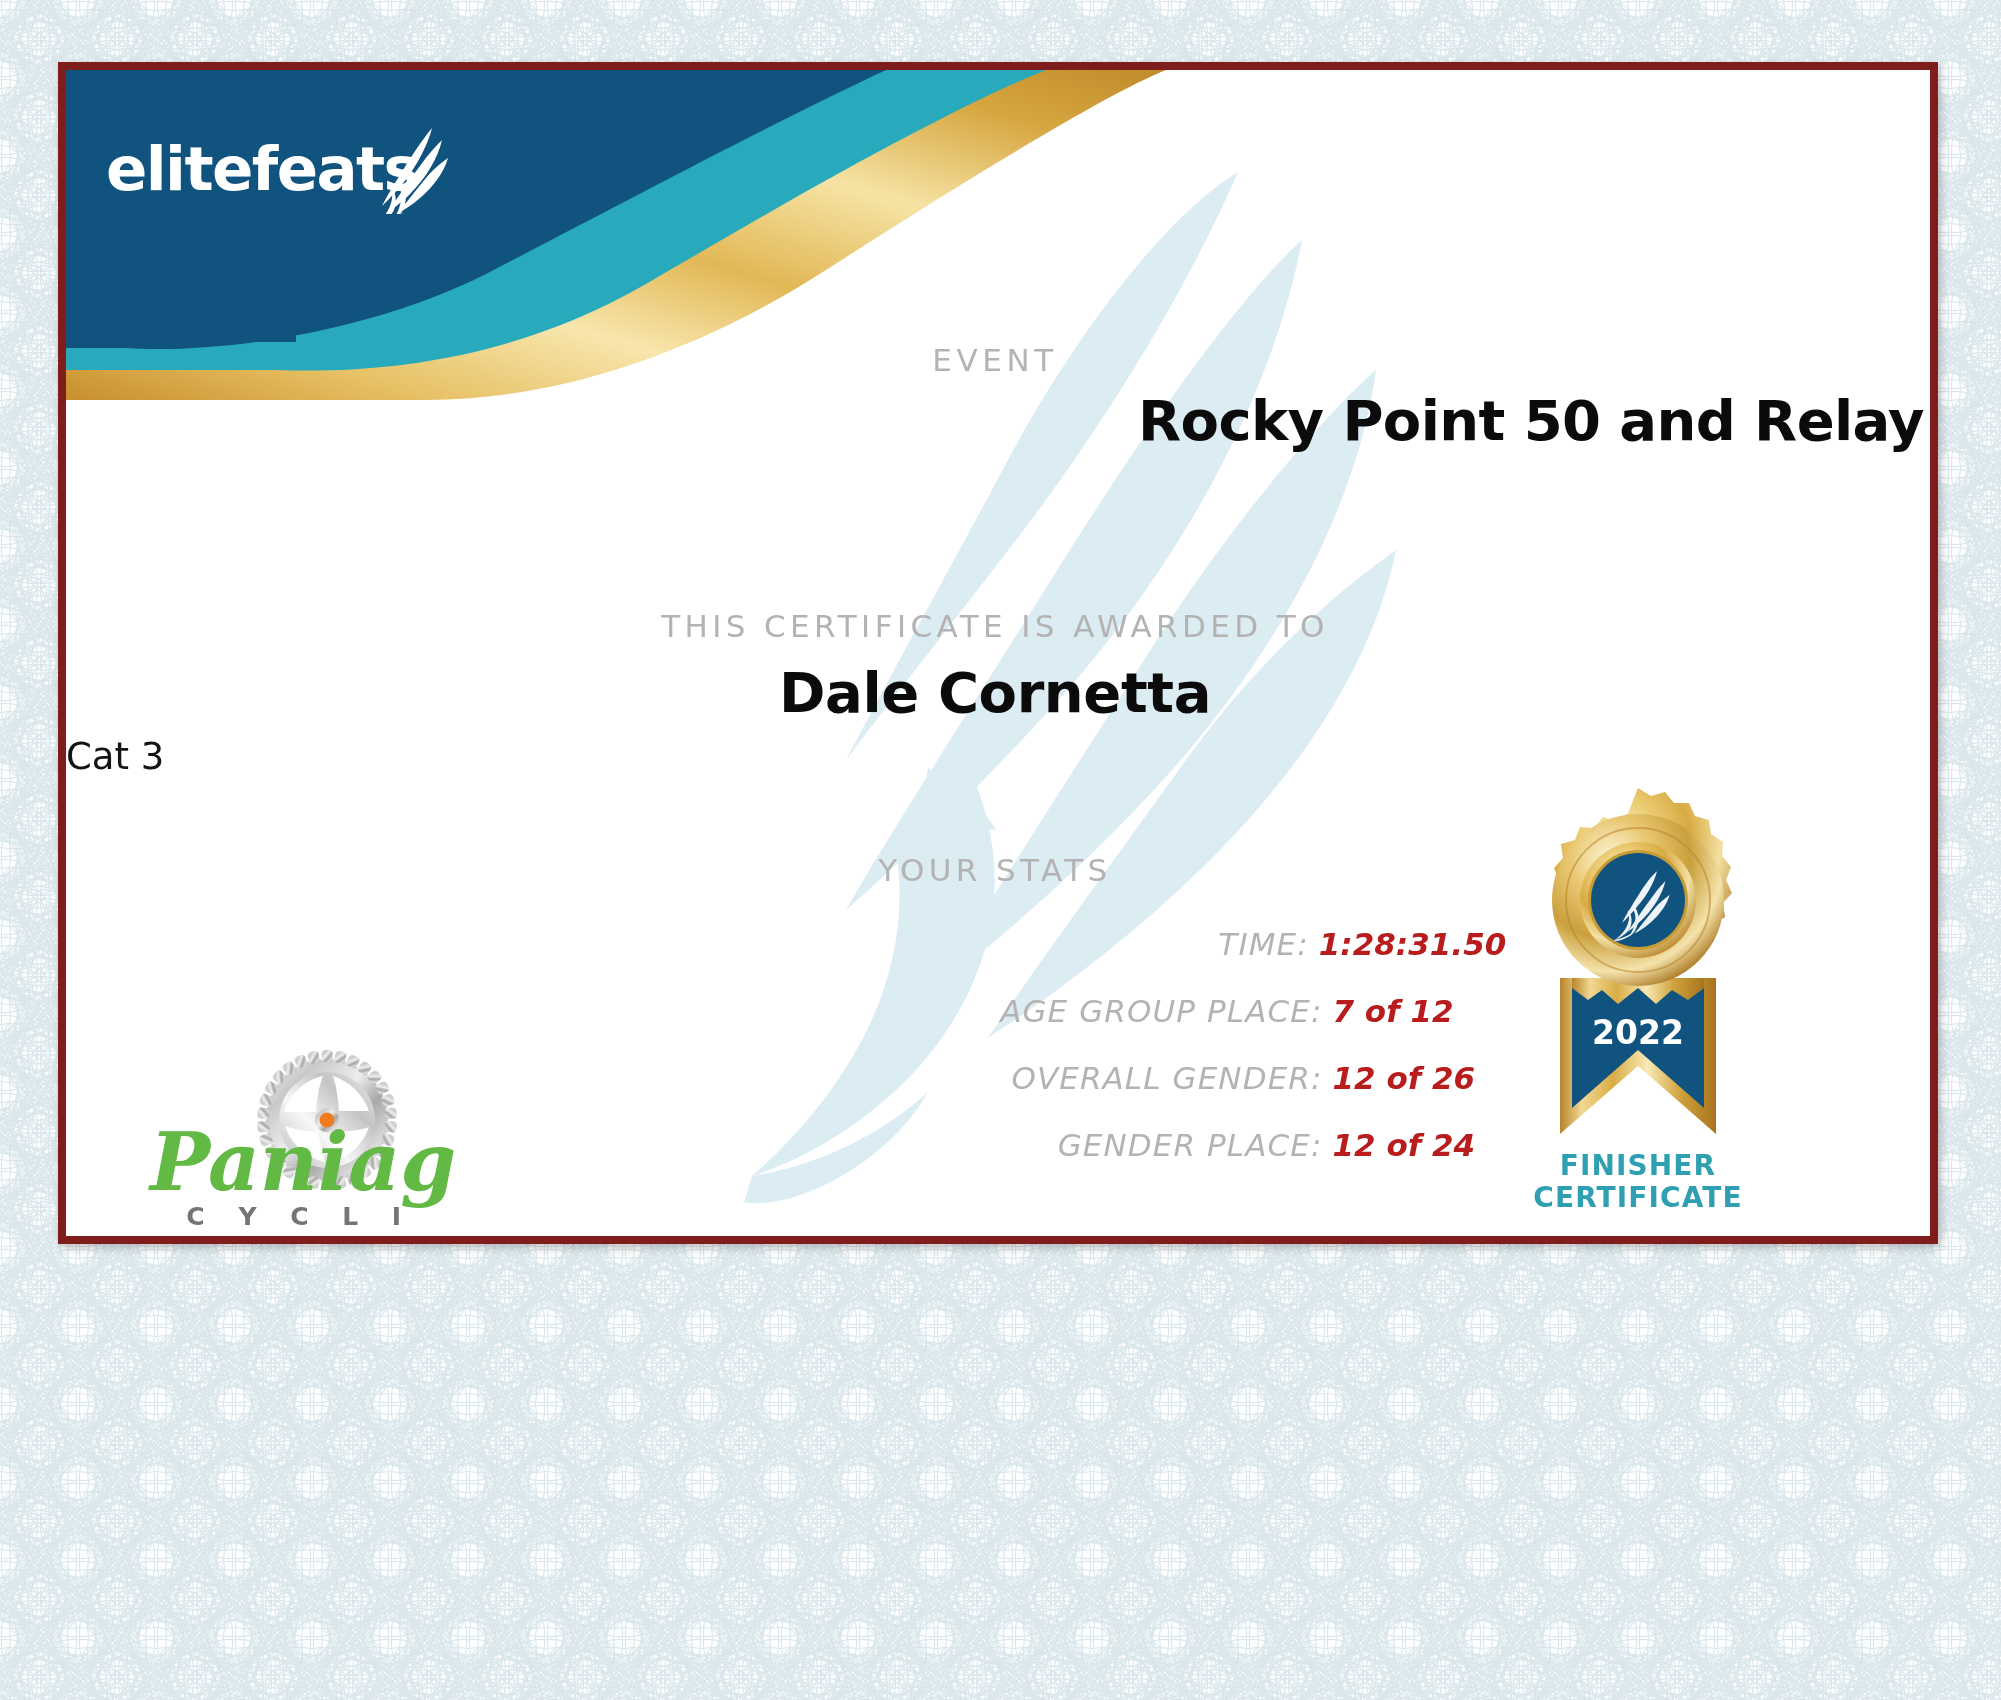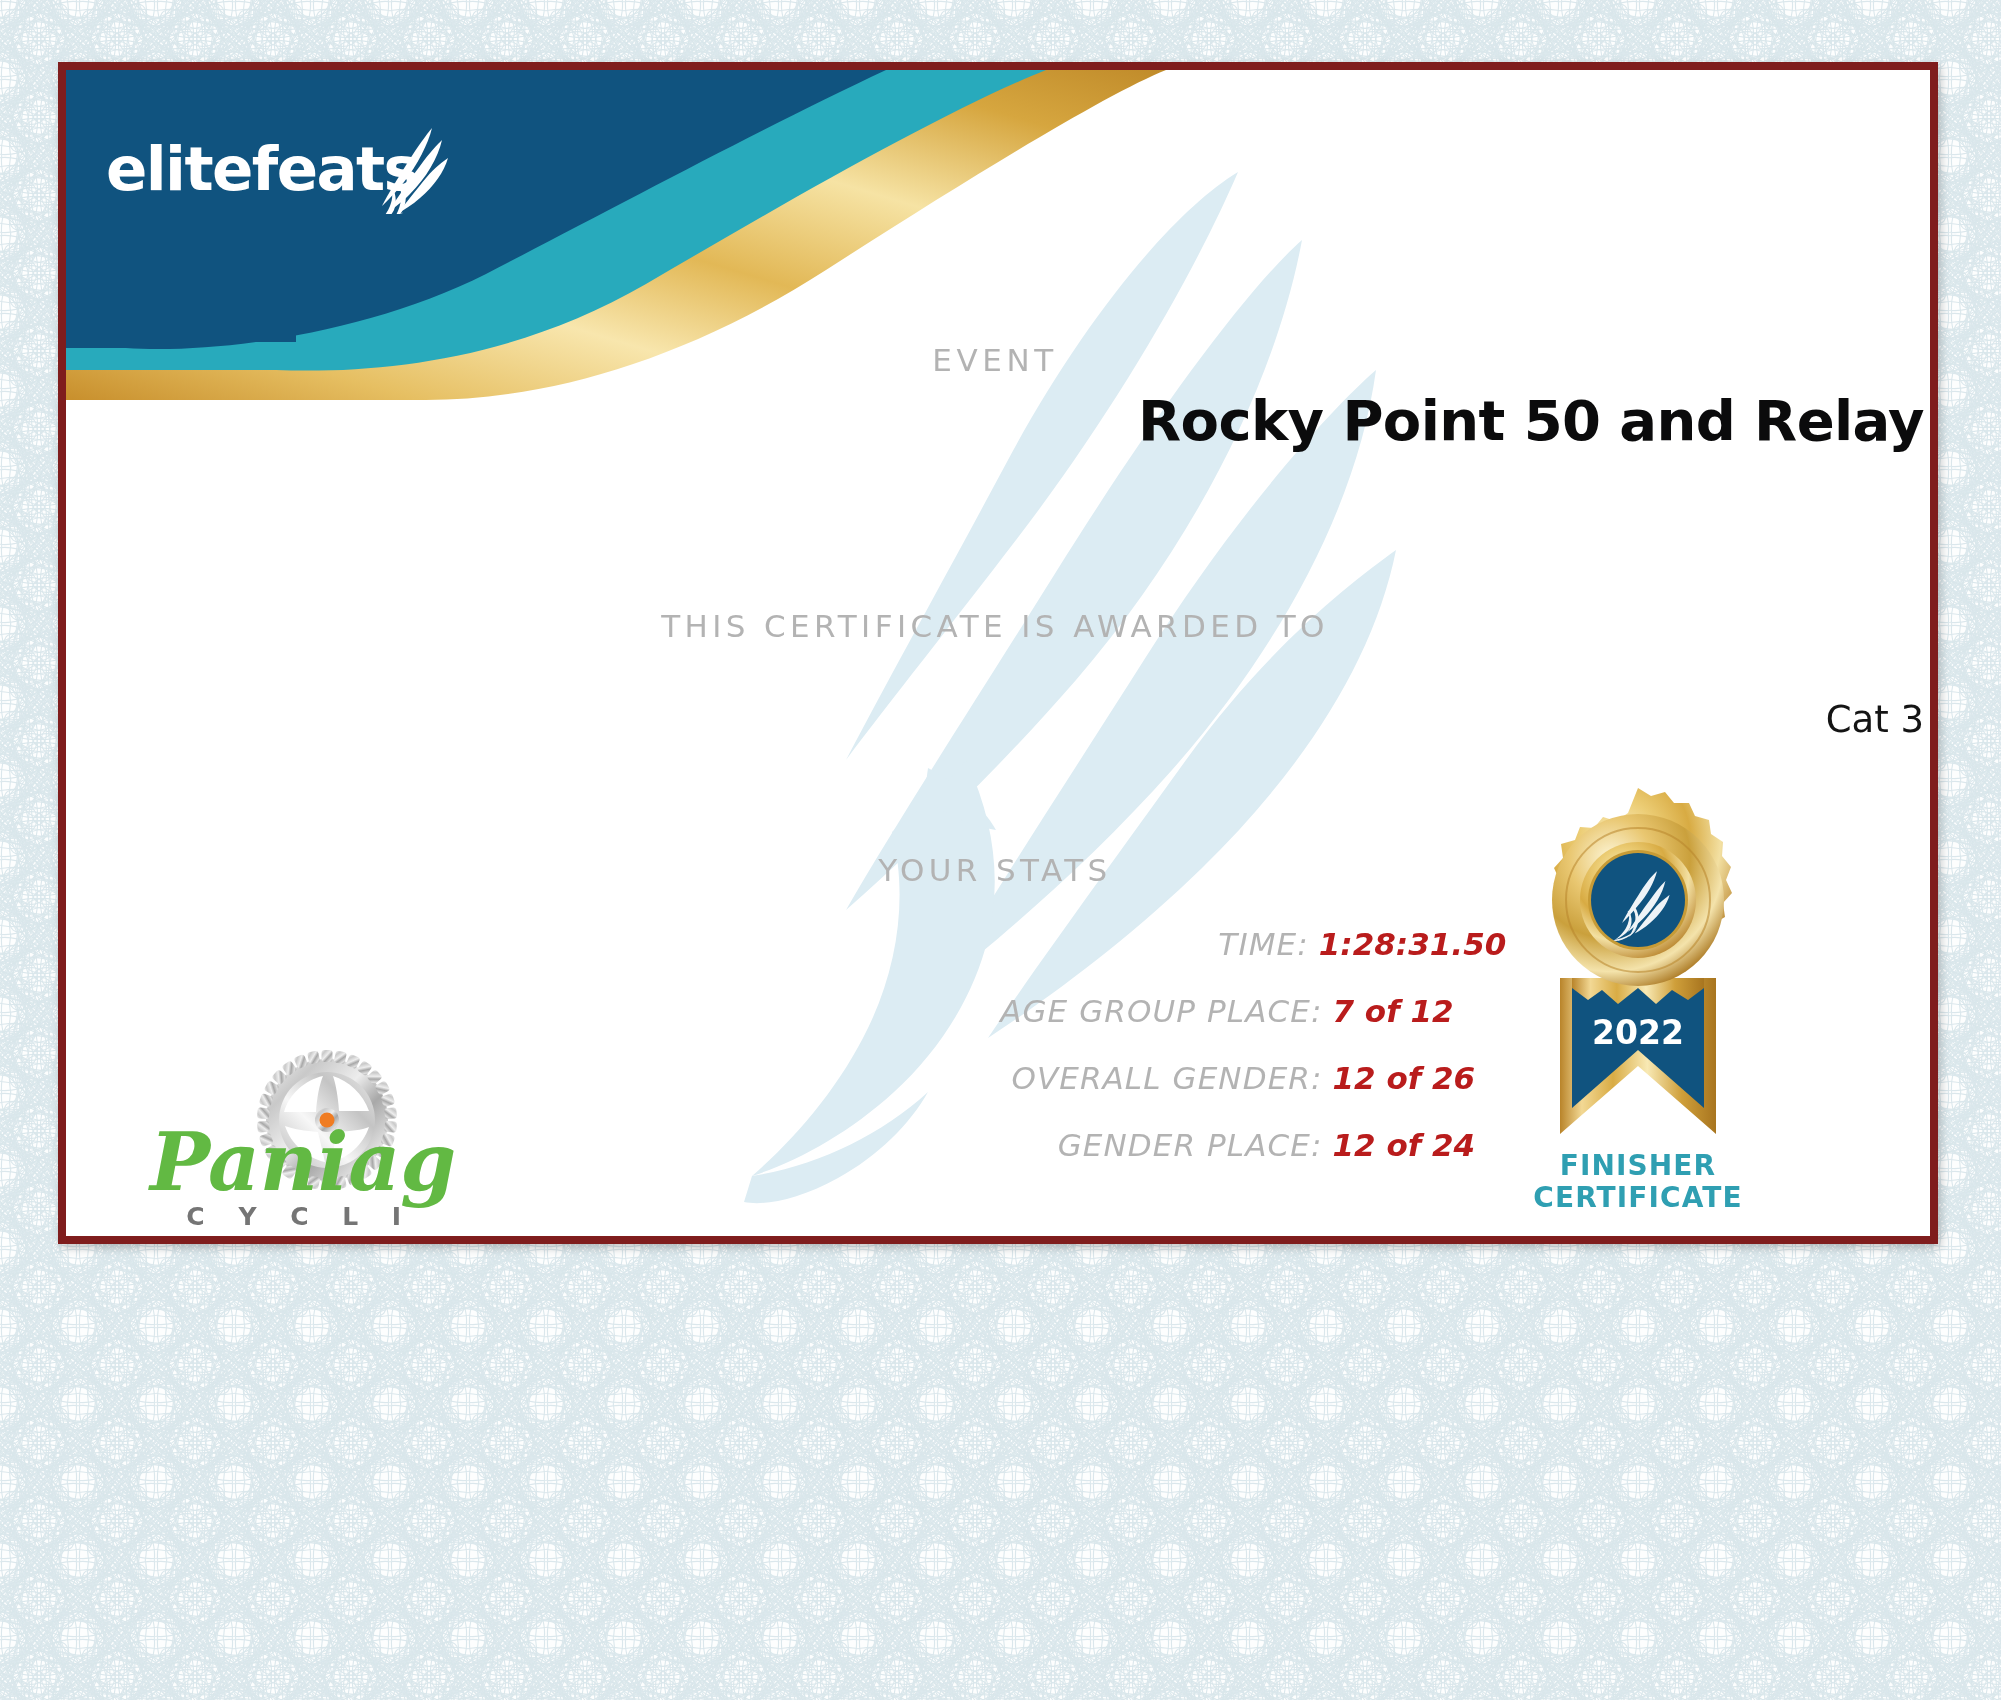"Dale Cornetta" div { html: none -> <div>Dale Cornetta</div> }
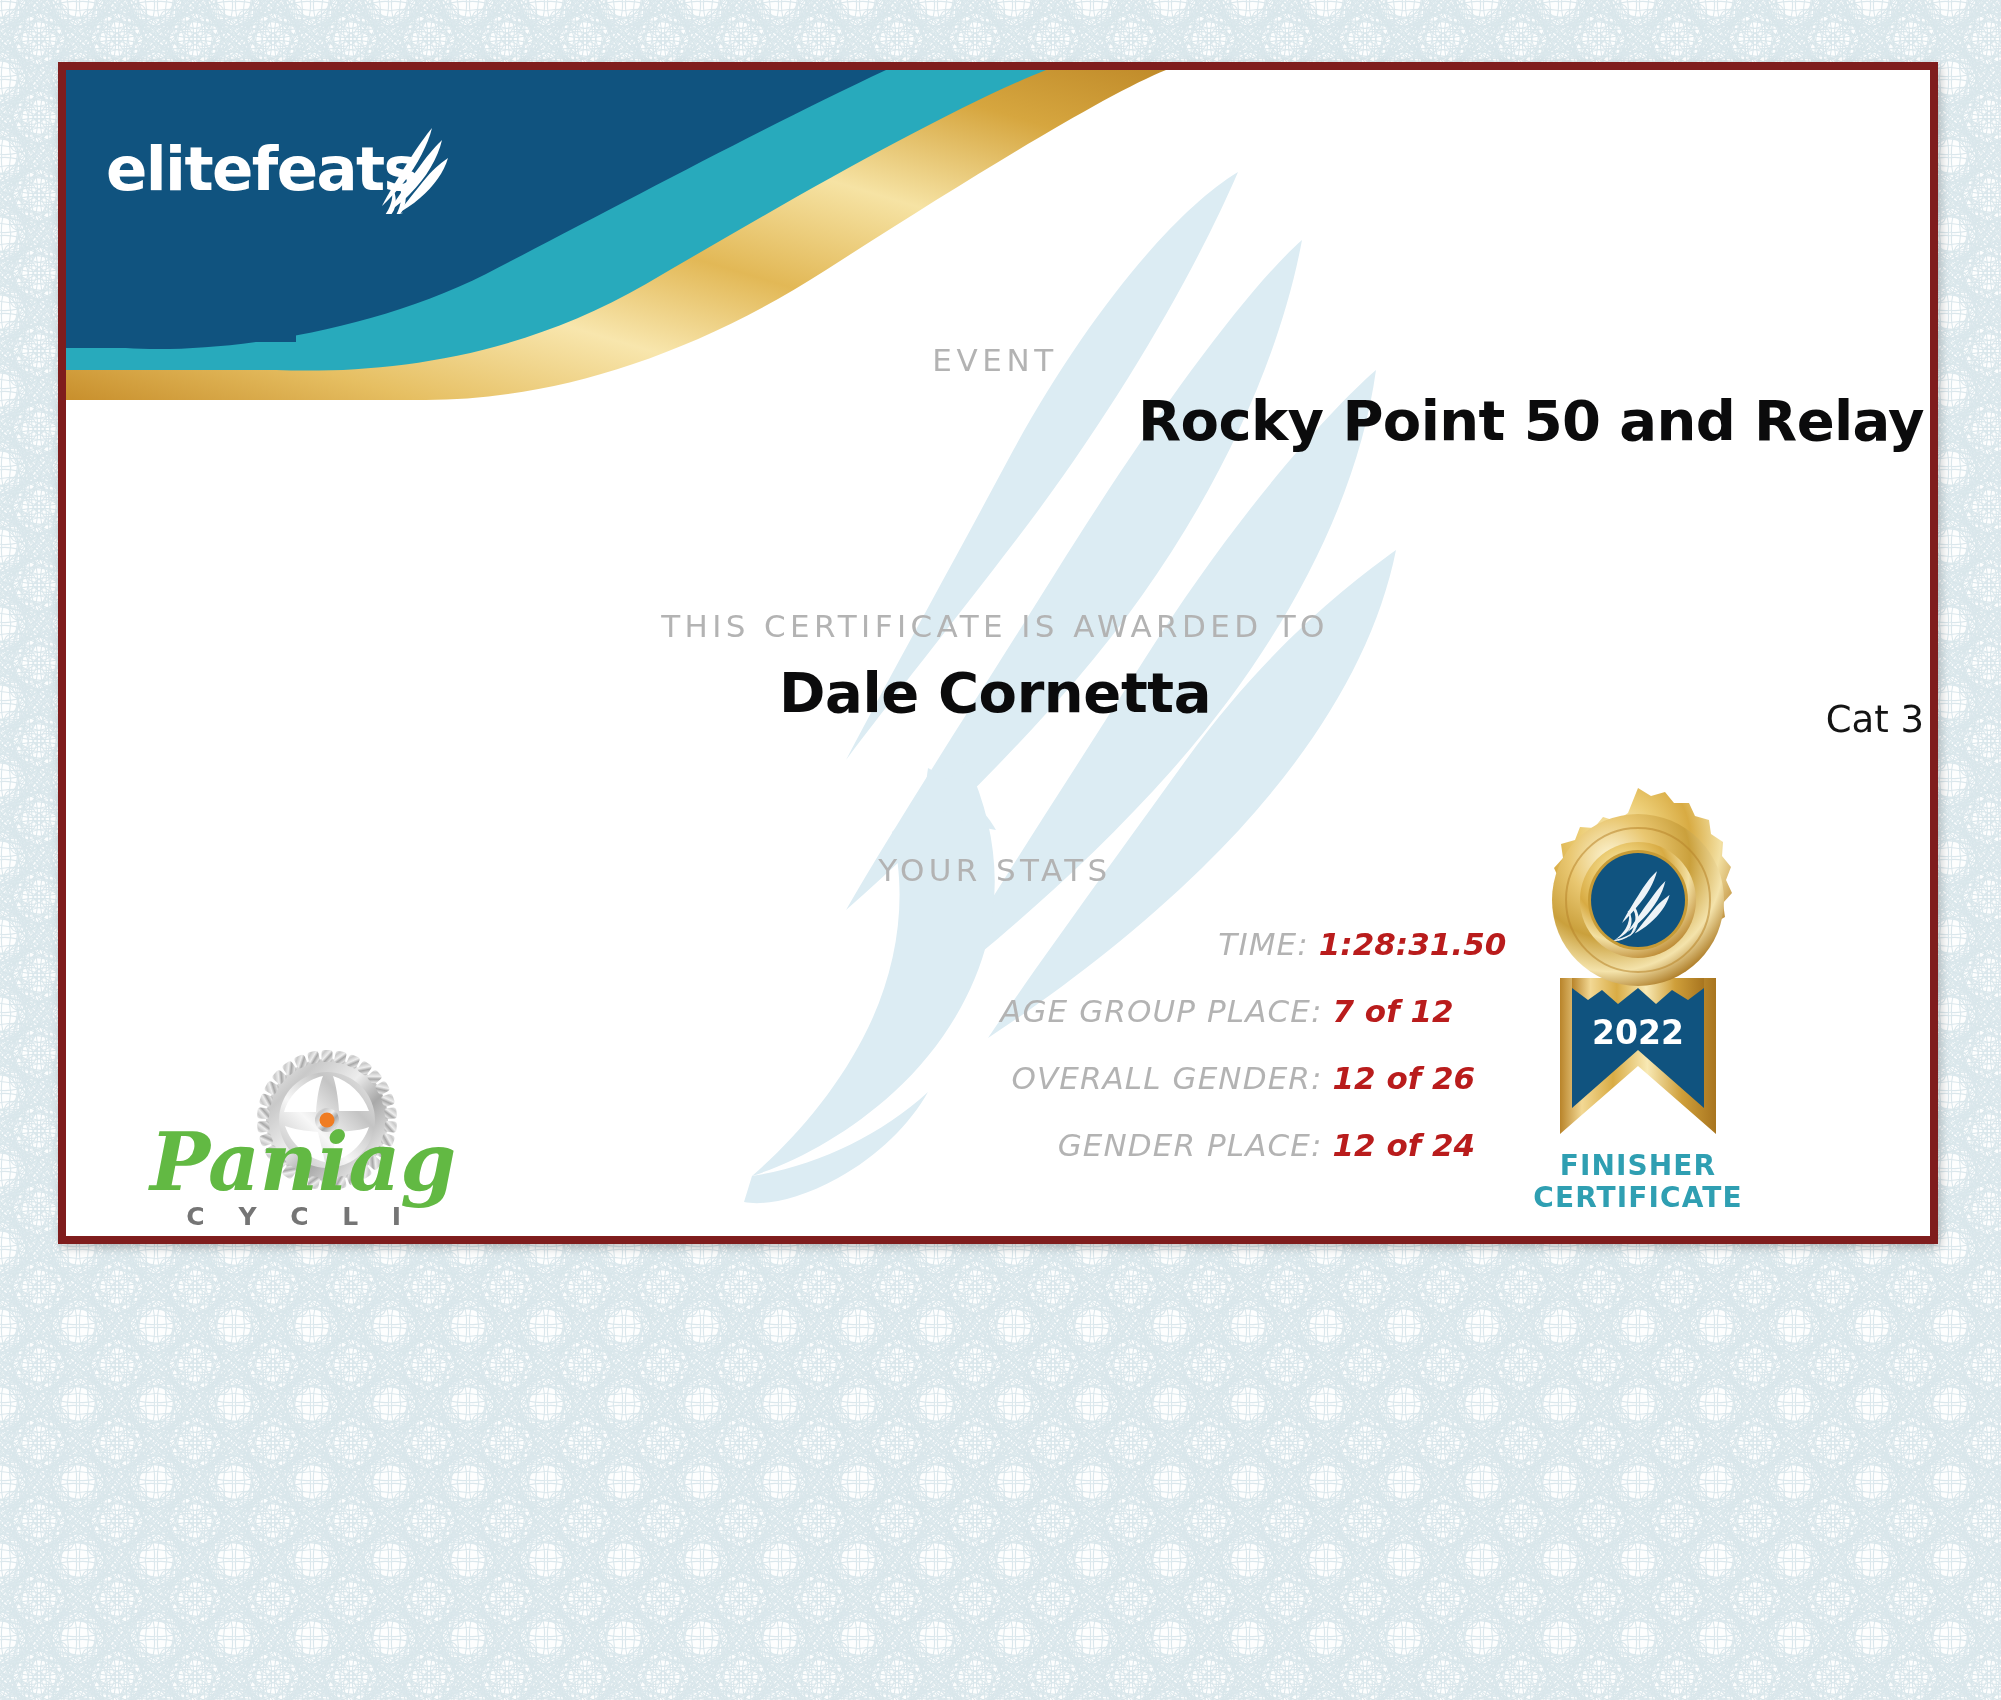"Cat 3" #subcat { text-align: right -> left; top: 628px -> 665px }
